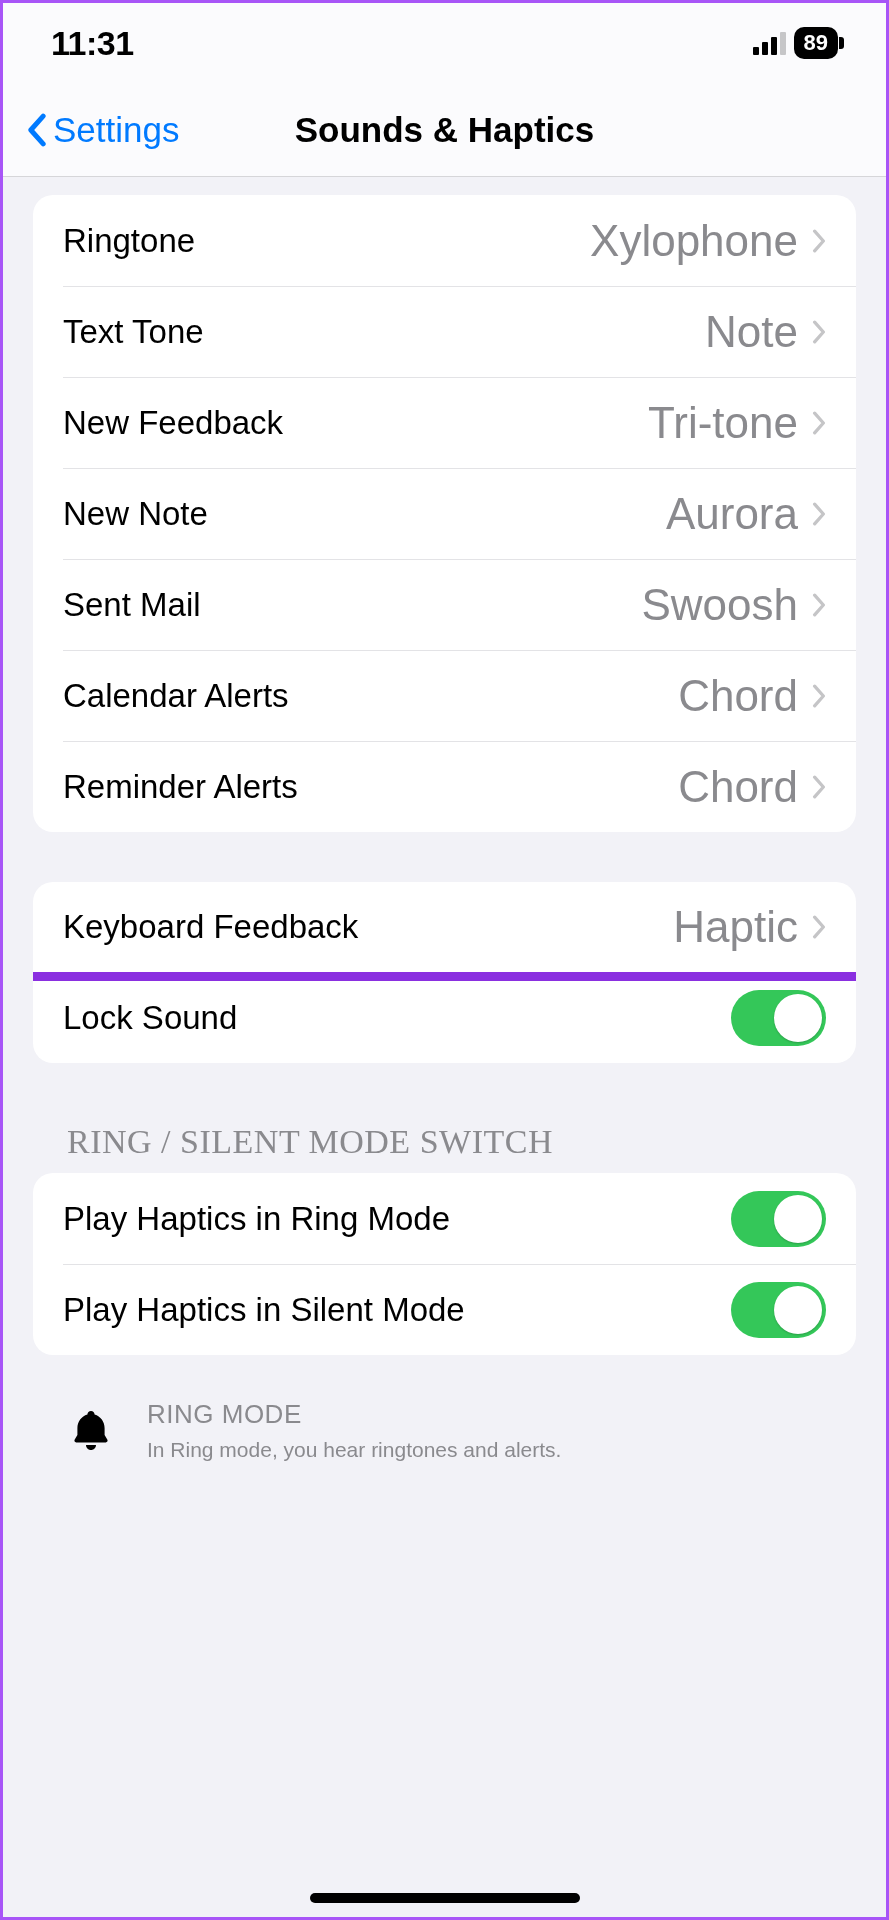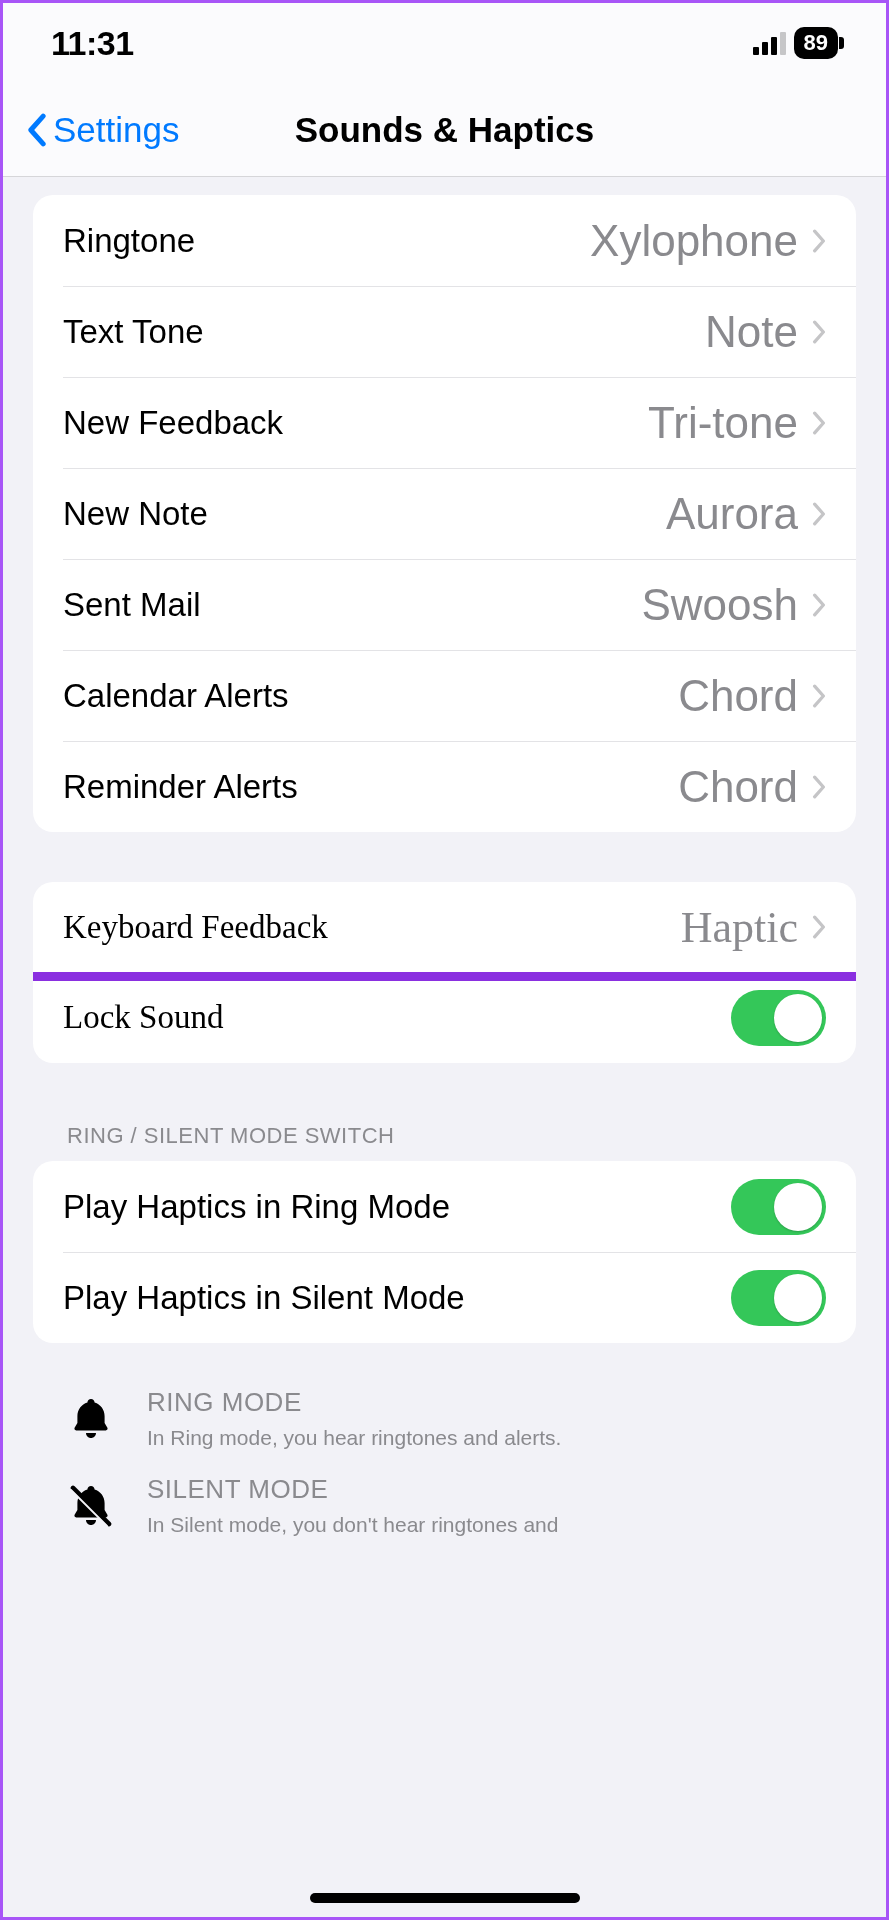"Keyboard Feedback" .group-2 { font-family: Liberation Serif, serif -> none }
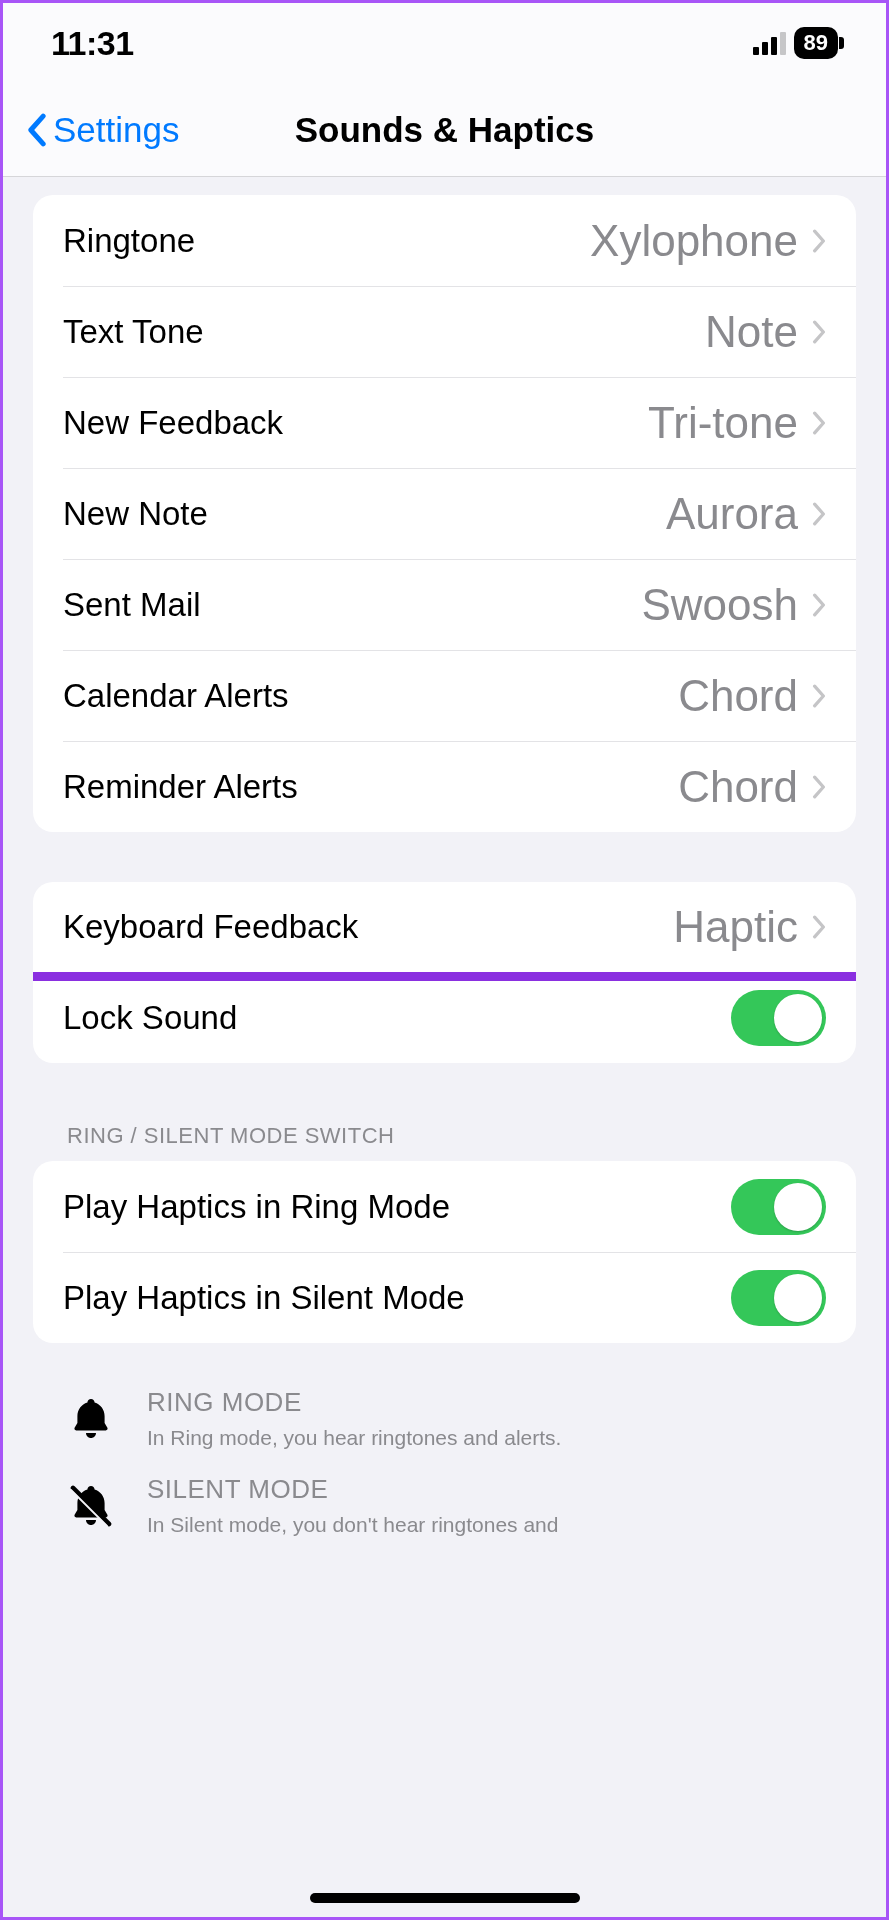"RING / SILENT MODE SWITCH" .section-header { font-family: none -> Liberation Serif, serif; font-size: 22px -> 34px }
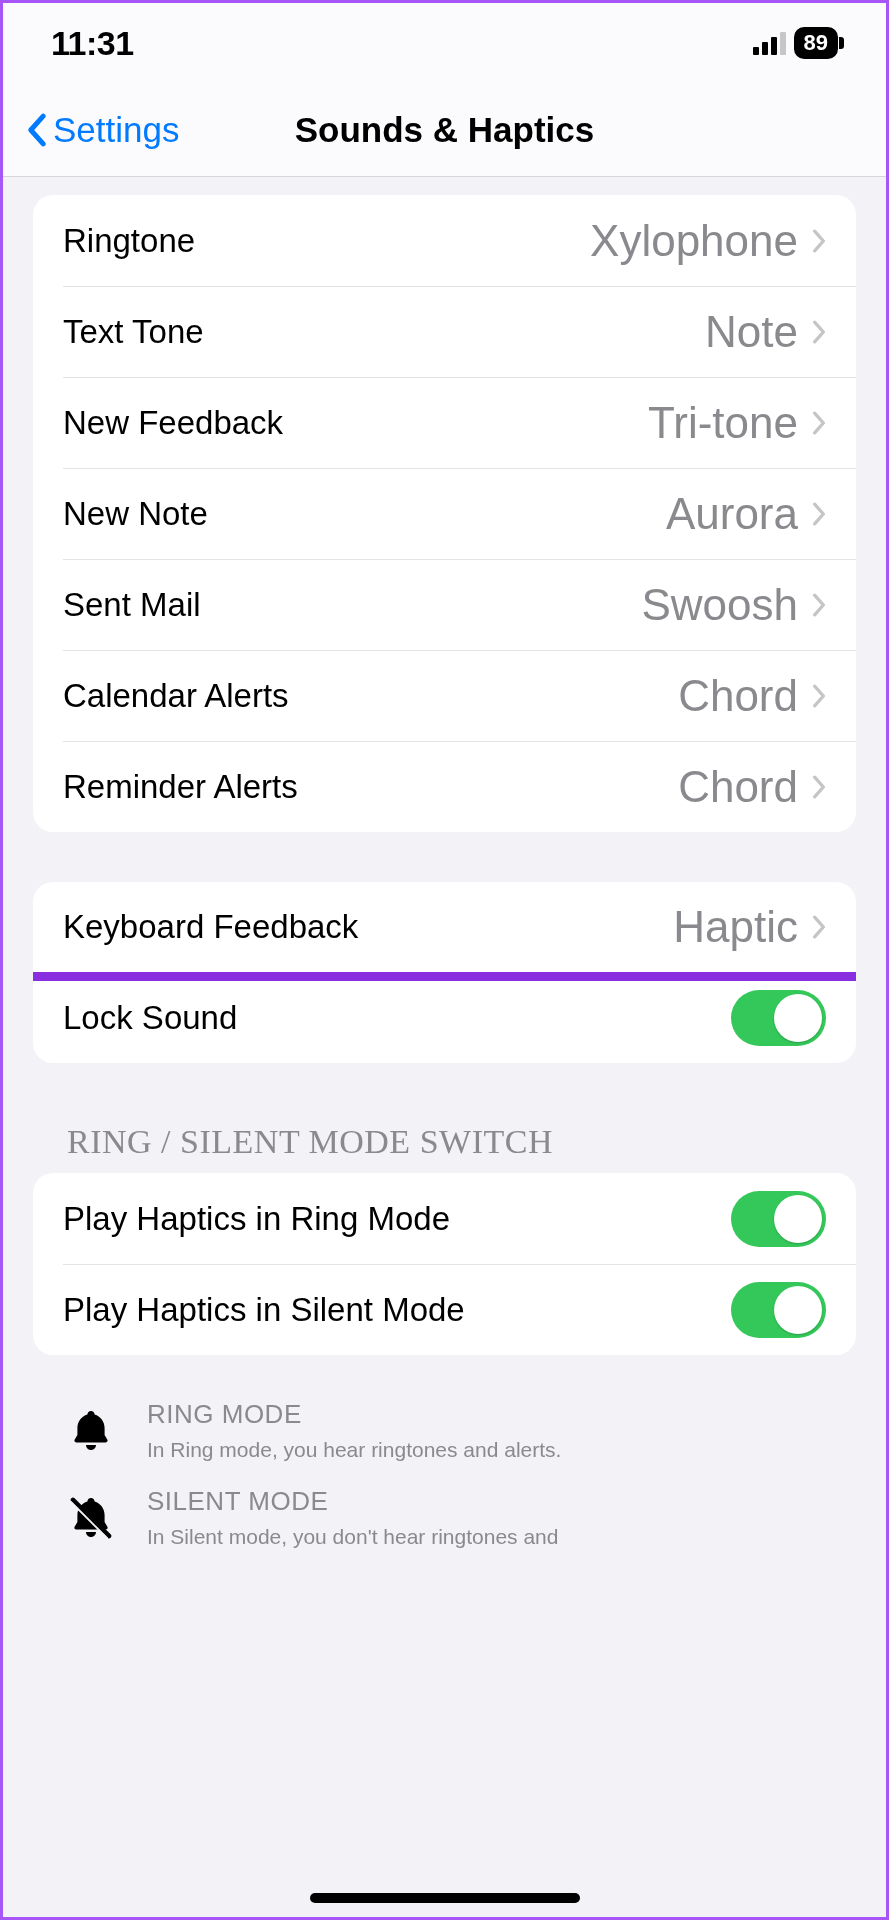"SILENT MODE" div.note-row { html: <div> <div> <svg> <path></path> <path></path> <path></path> </svg> </div> <div> <div>SILENT MODE</div> <div>In Silent mode, you don't hear ringtones and</div> </div> </div> -> none }
